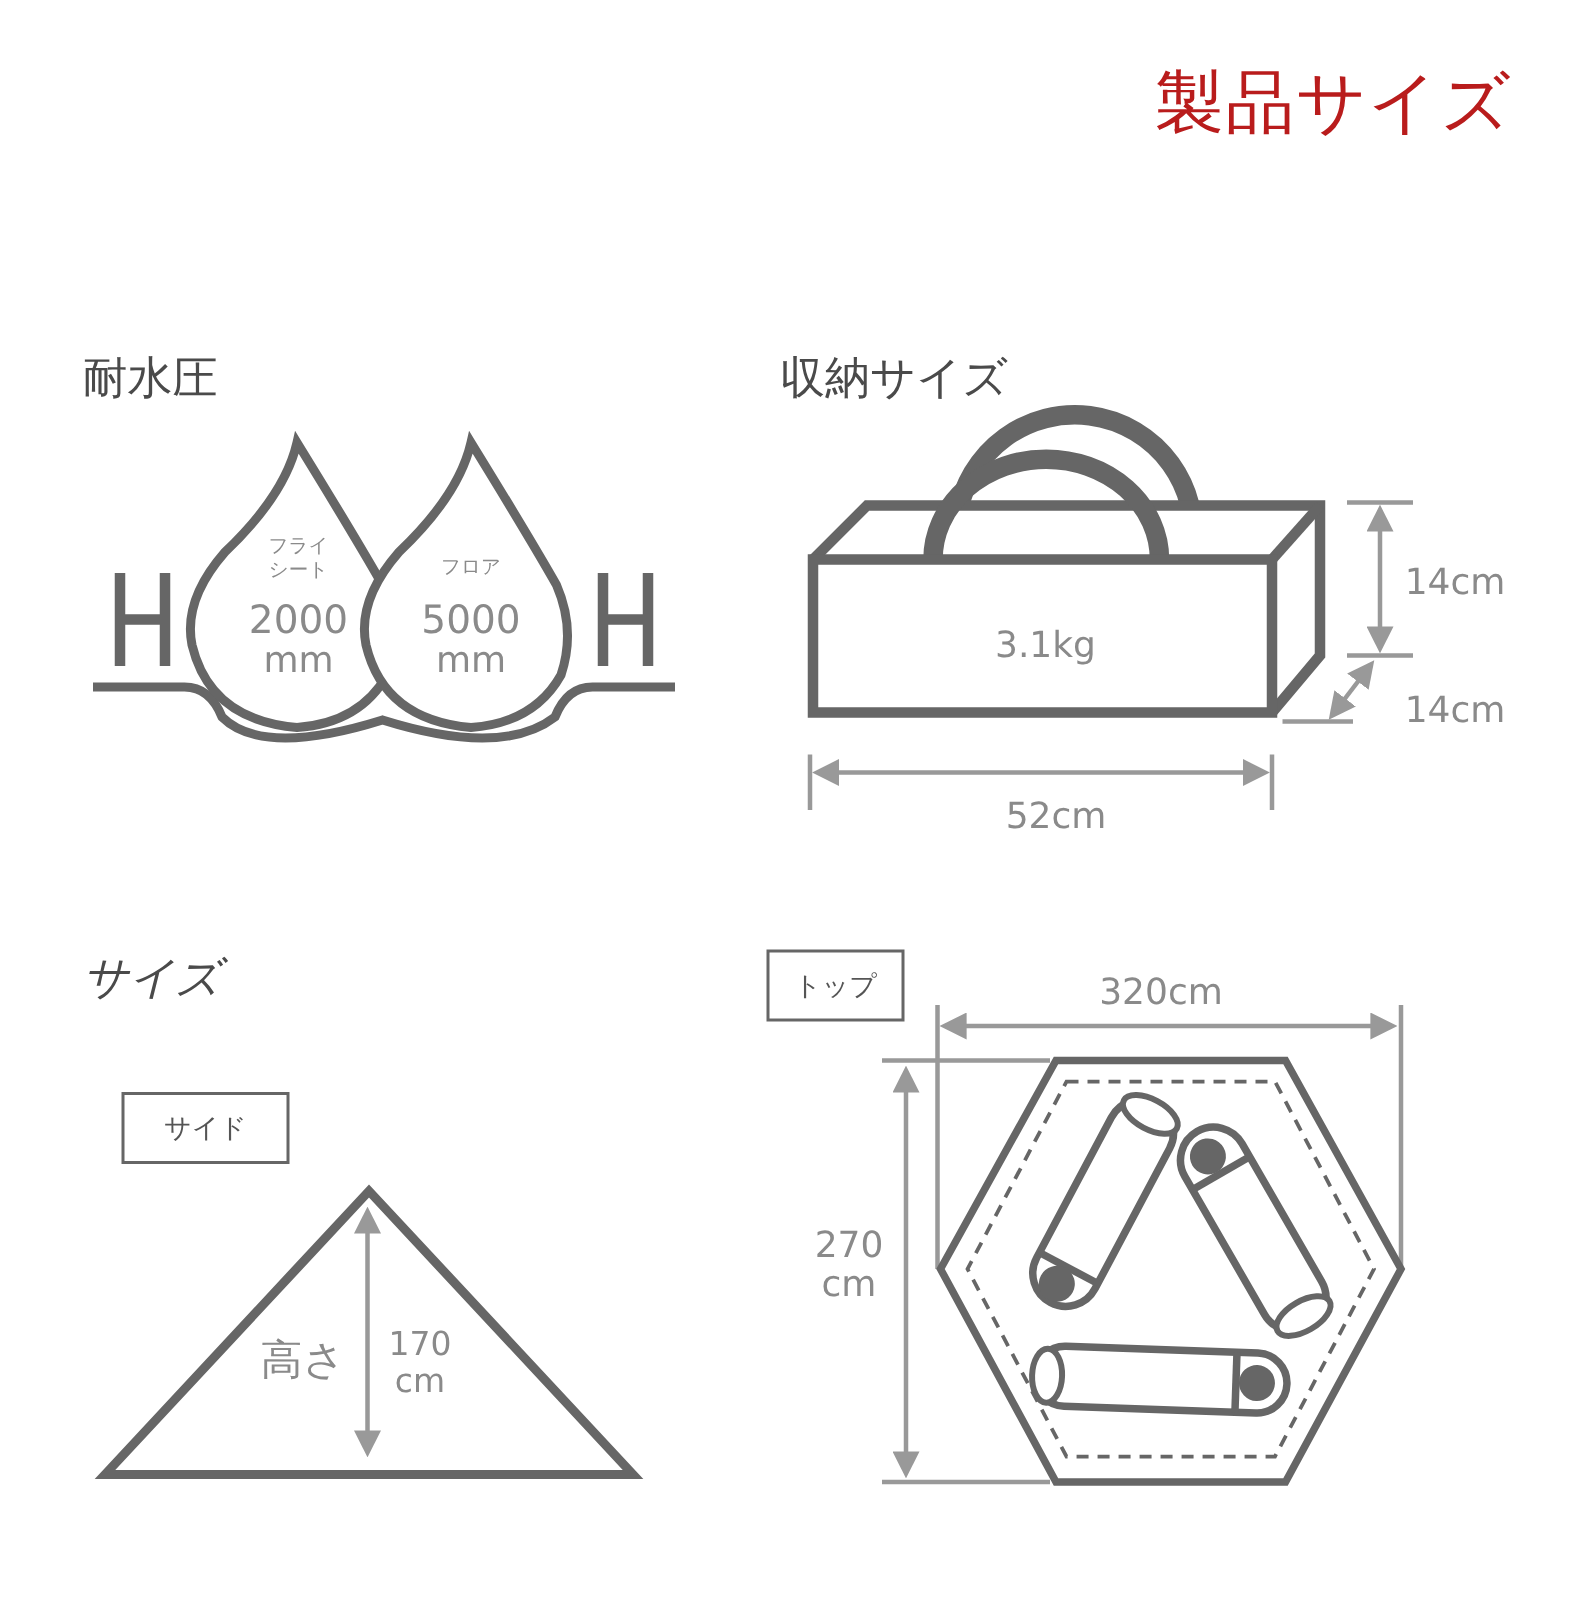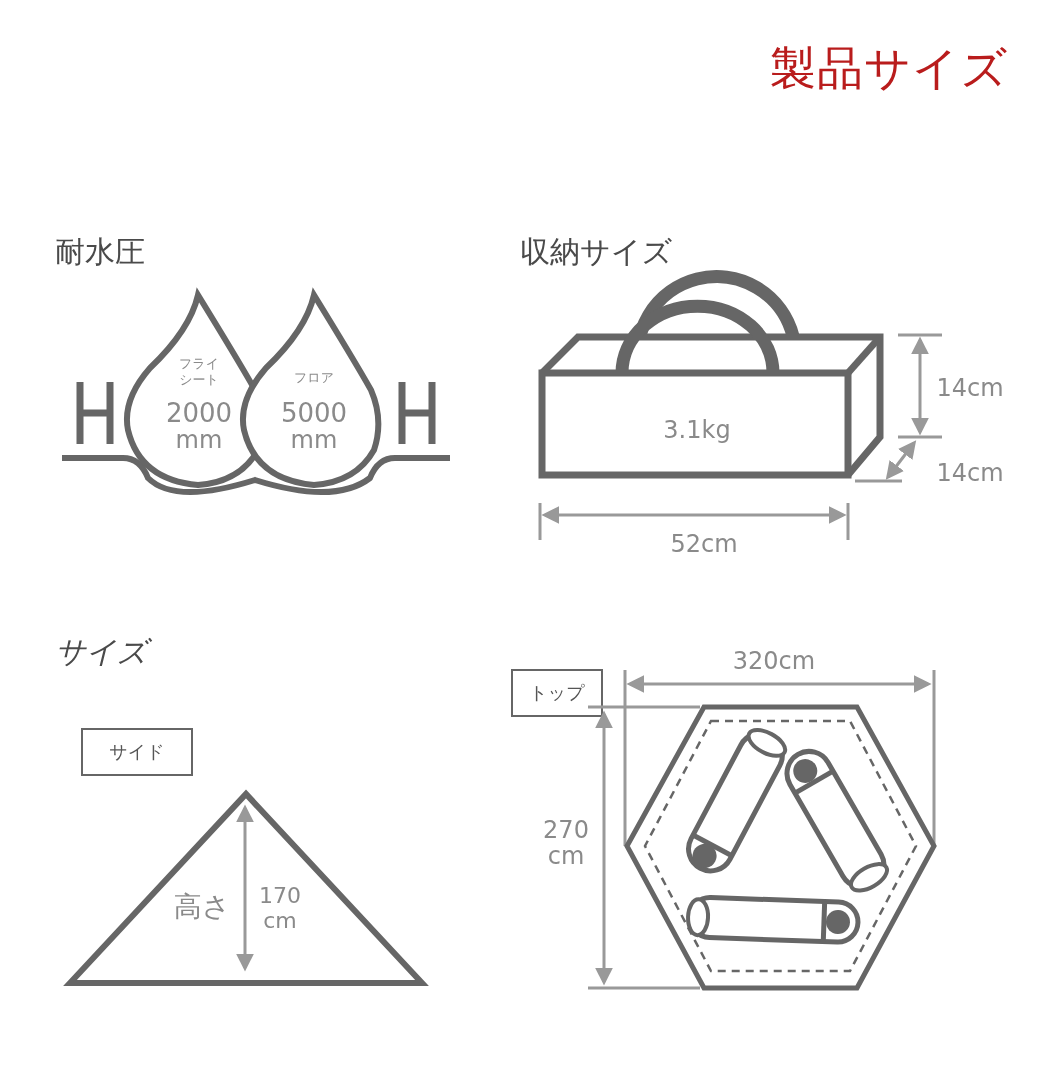"トップ" div.abs { margin-top: 36px -> none }
